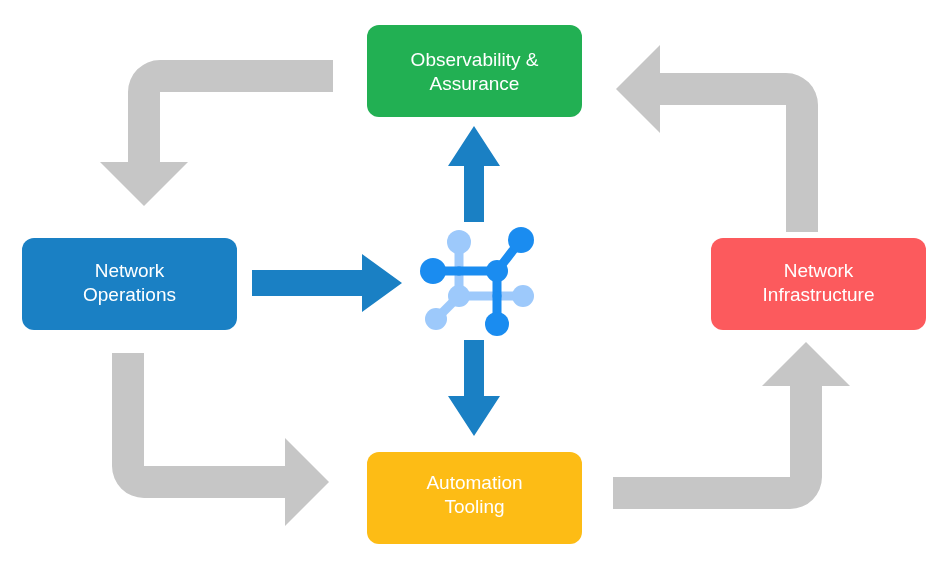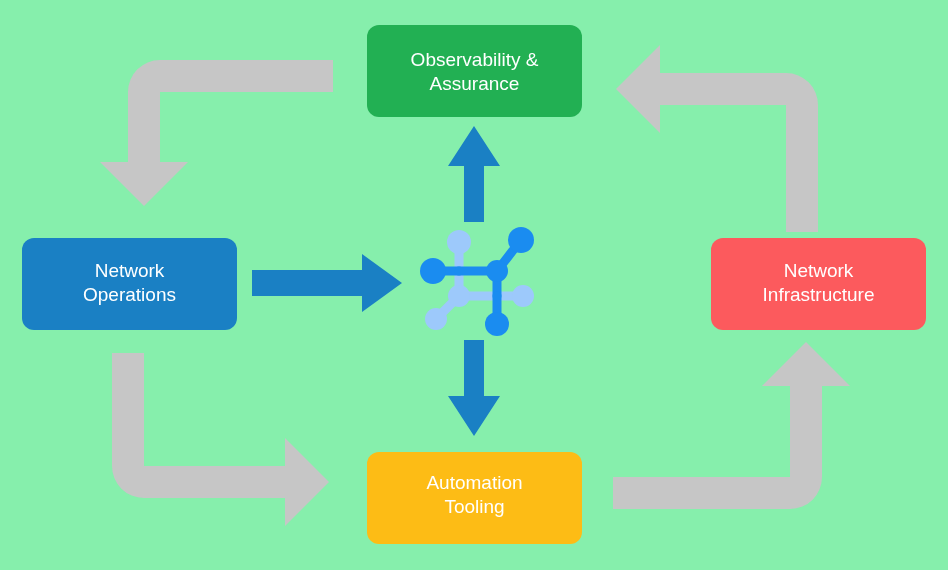"Observability &" #stage { background: #86efac -> #ffffff }
